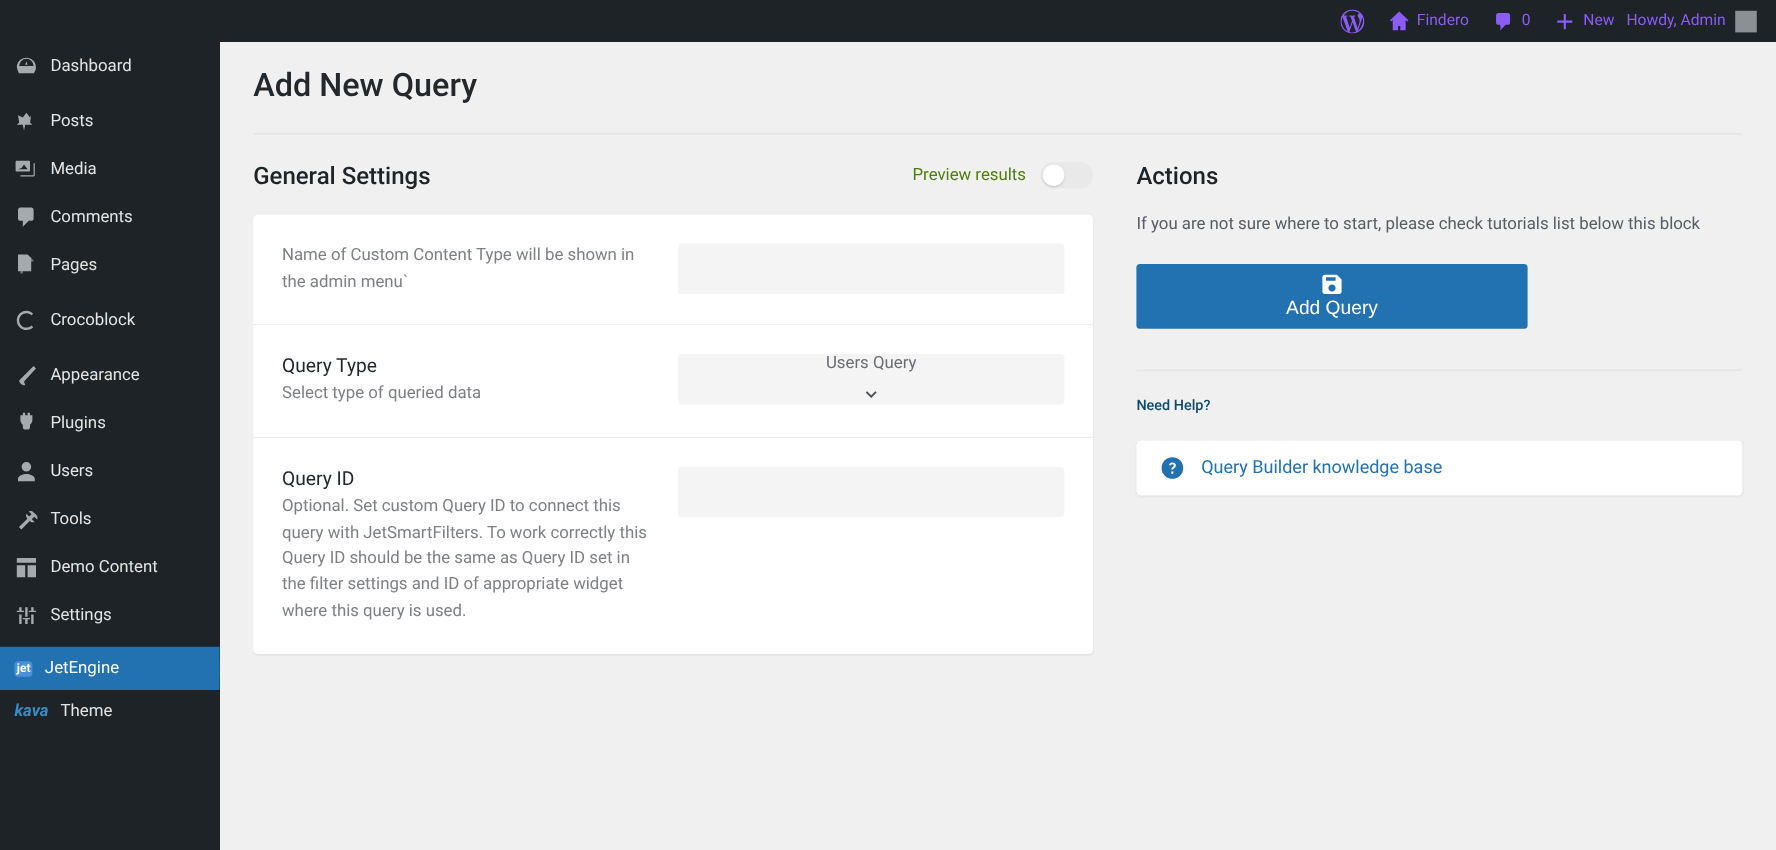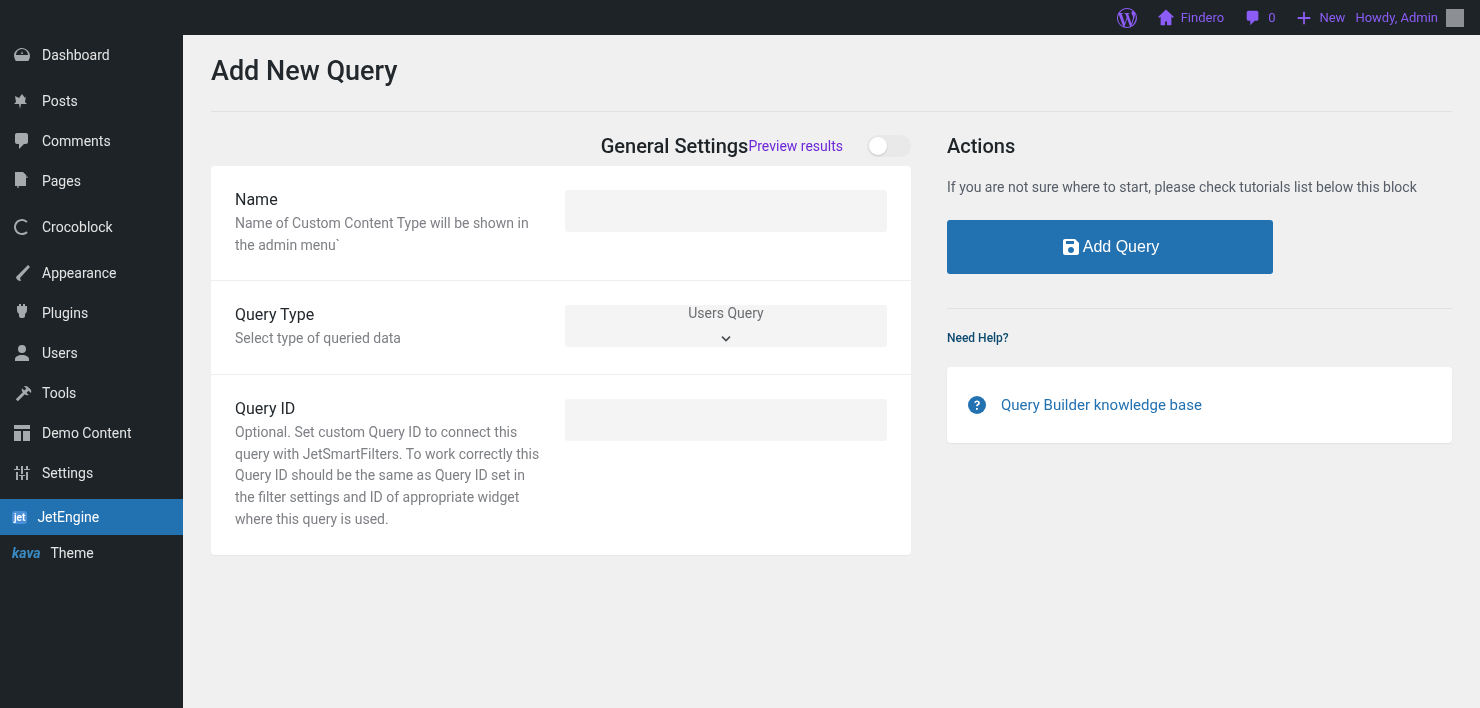"Media" div.sidebar-item { html: none -> <div> <span> <svg> <path></path> </svg> </span> <span>Media</span> </div> }
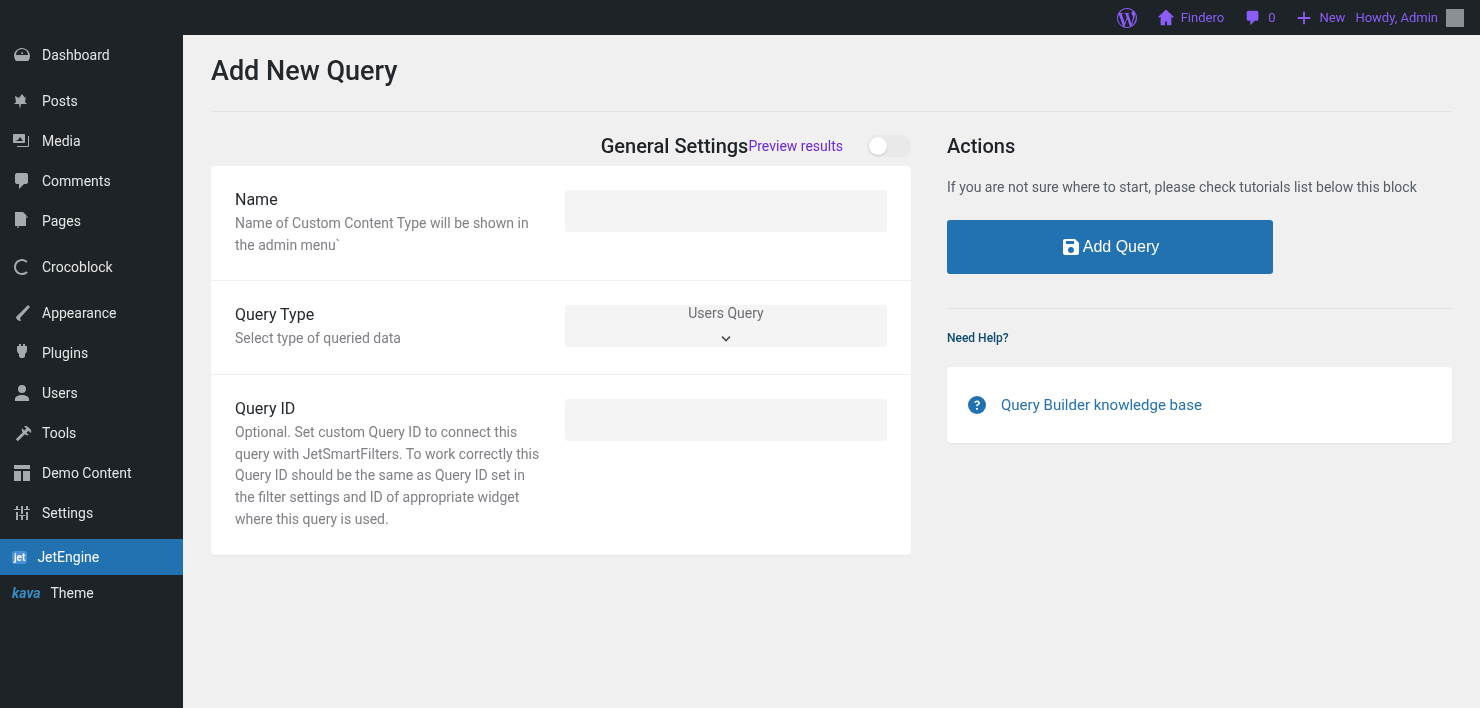"General Settings" .section-header { justify-content: flex-end -> space-between; margin-bottom: 8px -> 21px }
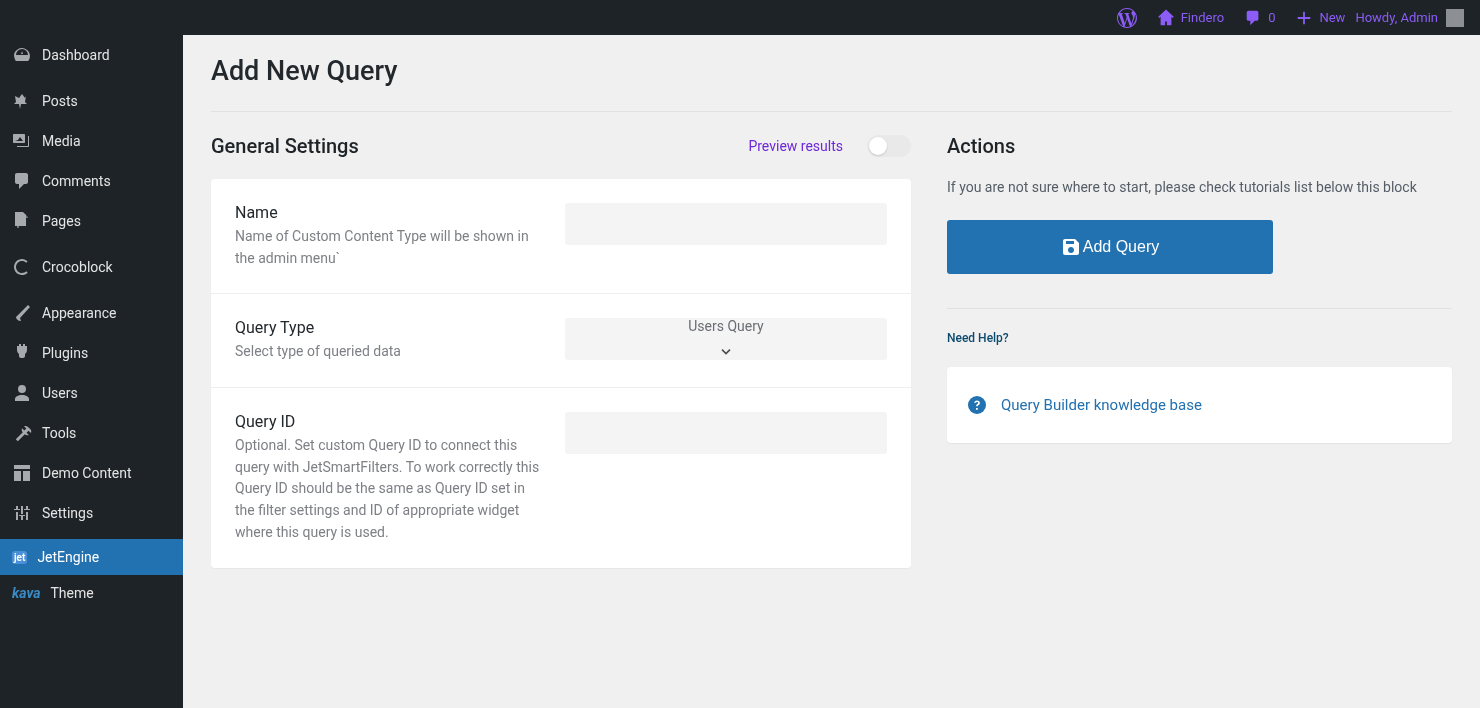"Preview results" .preview-toggle { color: #6d28d9 -> #4d7c0f; gap: 24px -> 12px }
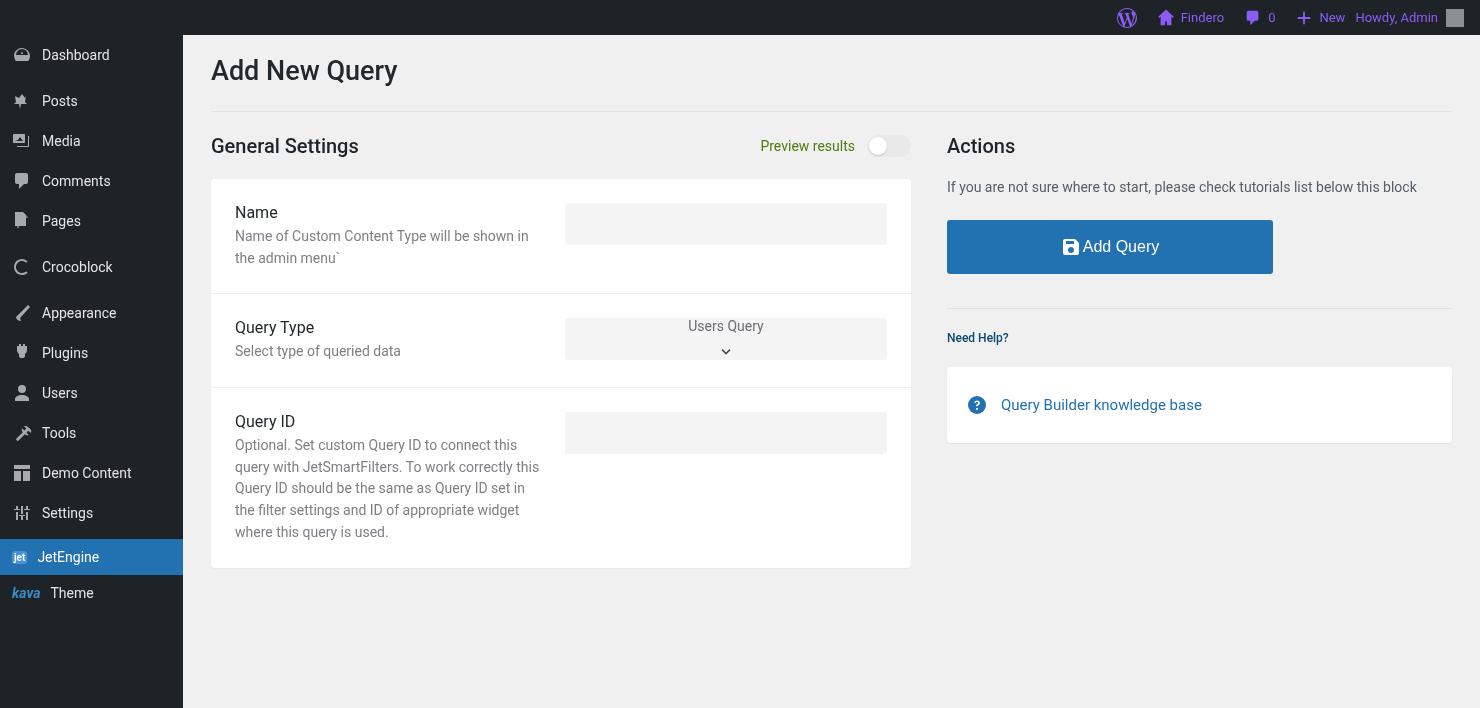"Name" div.field-label-title { html: <div>Name</div> -> none }
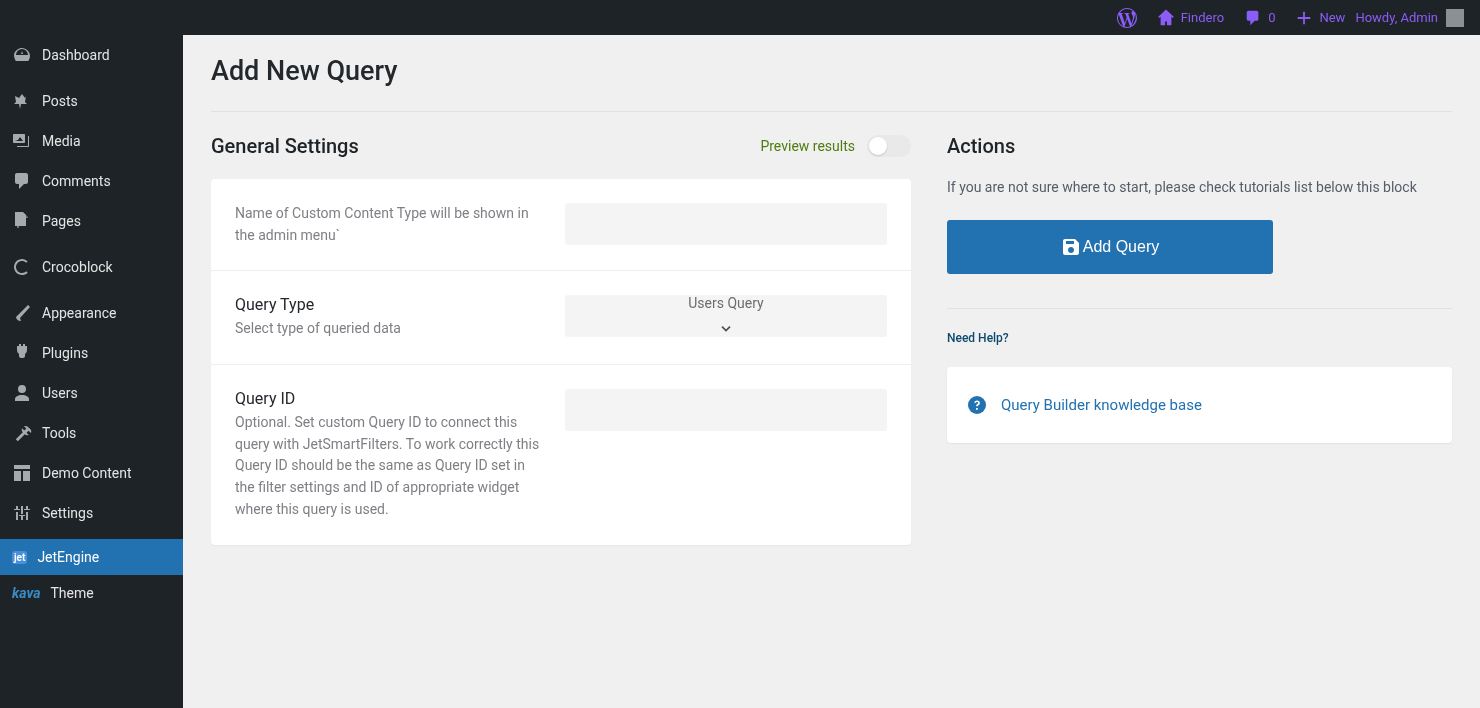"Add Query" .primary-btn { flex-direction: none -> column }
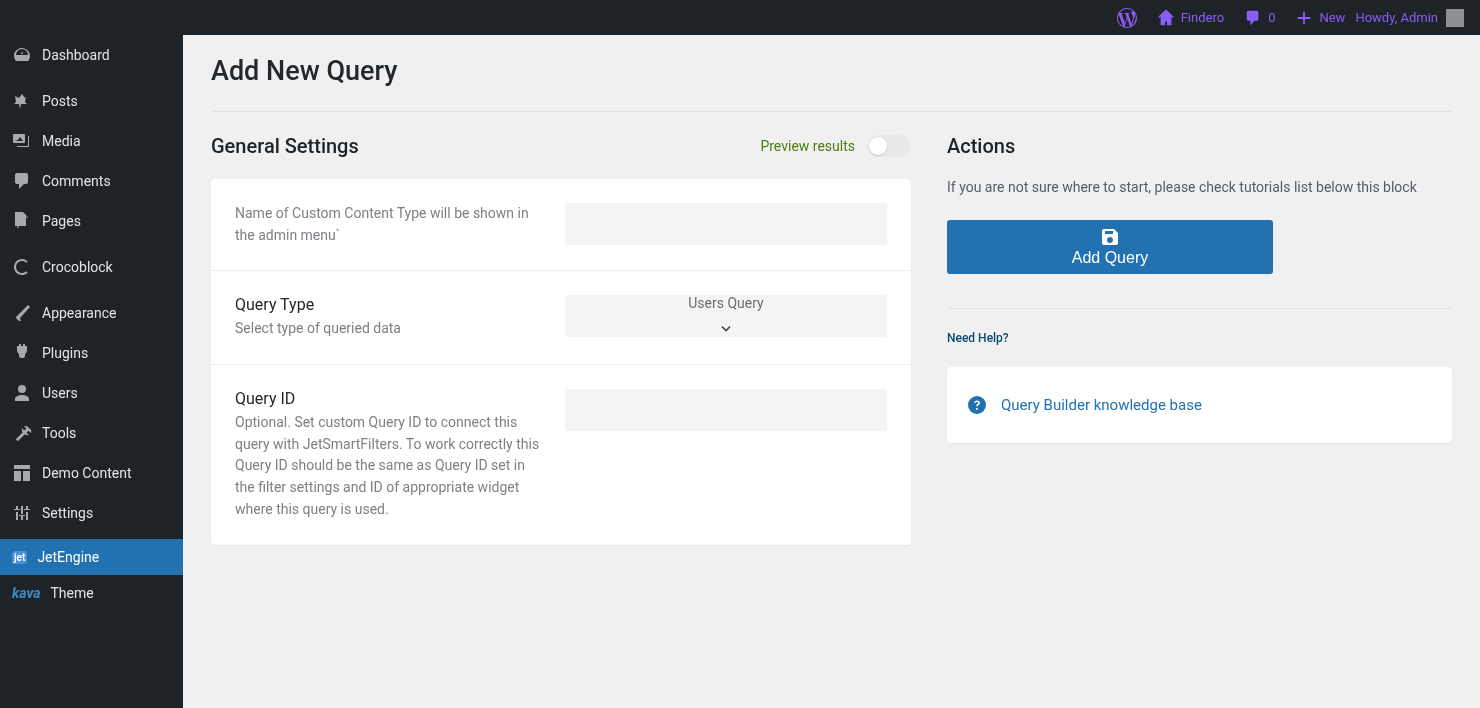"Query Builder knowledge base" .help-card { align-items: center -> none; padding: 28px 20px -> 13px 20px }
